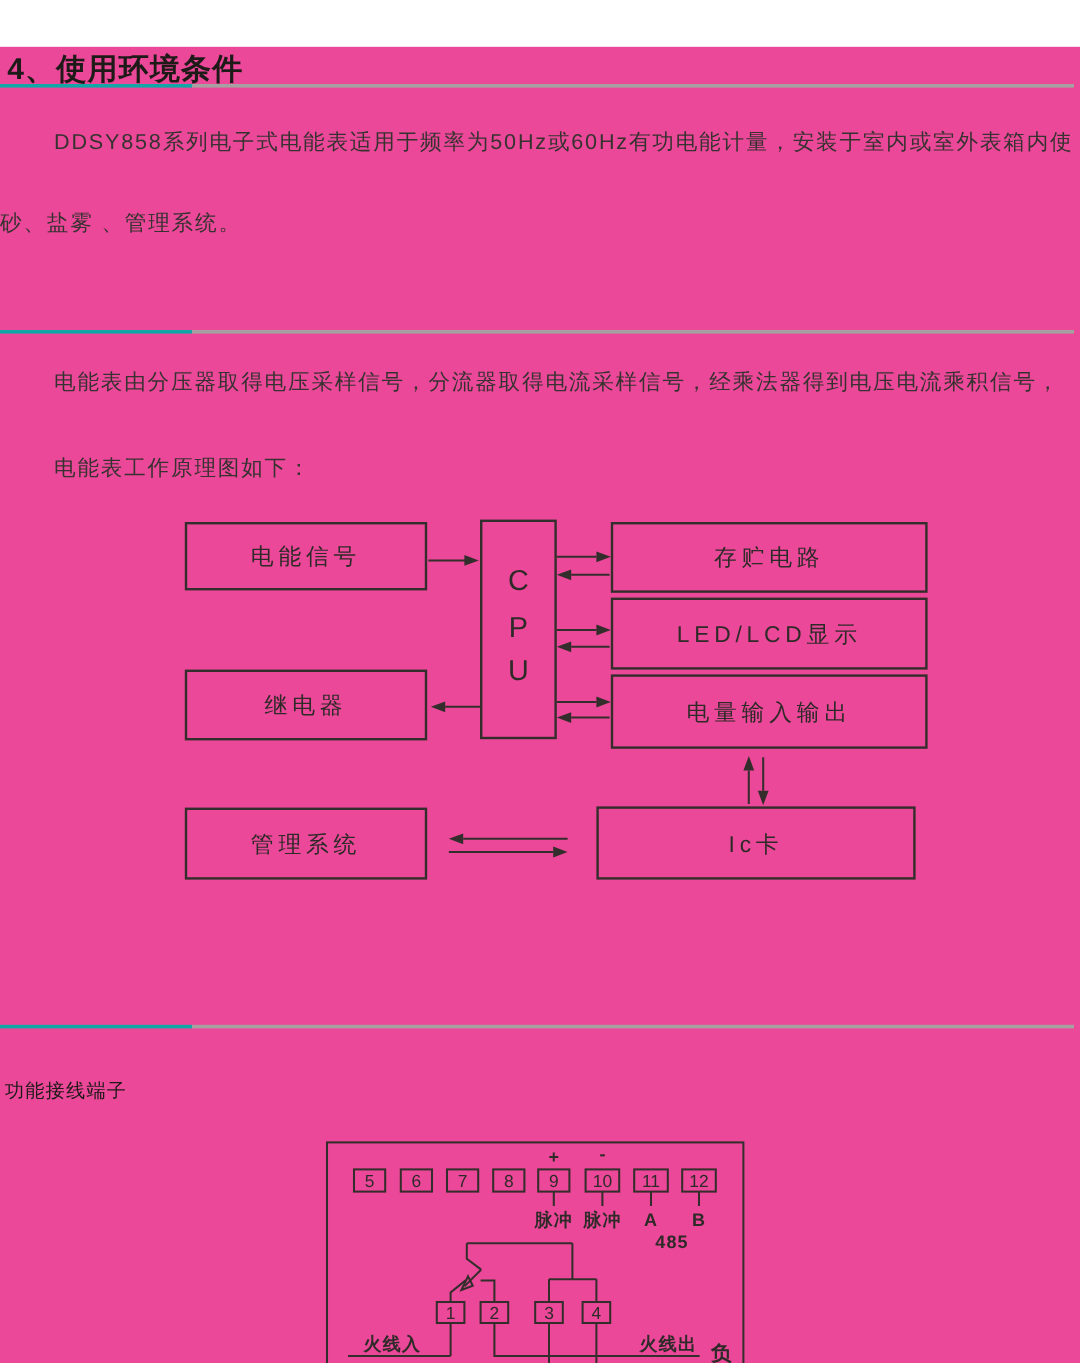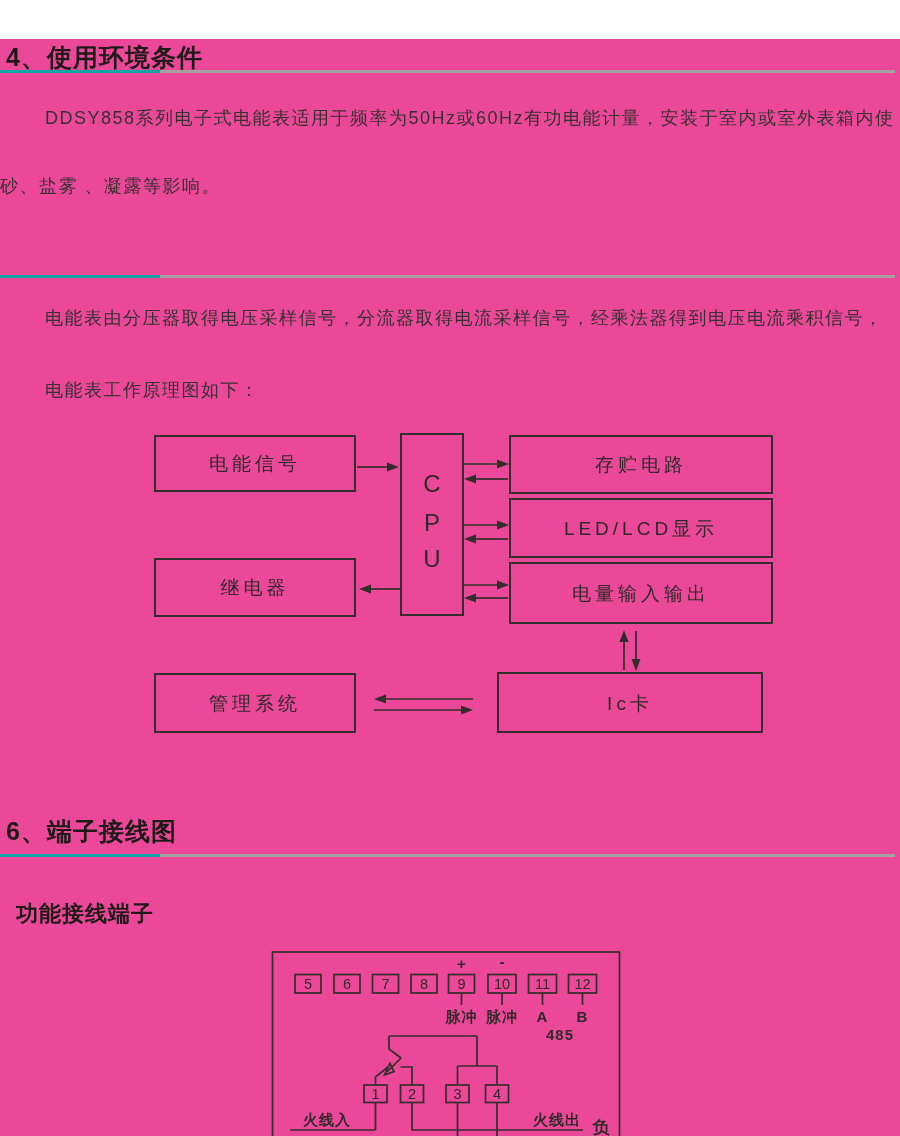"砂、盐雾 、凝露等影响。" div.bodyline { text: 凝露等影响 -> 管理系统 }
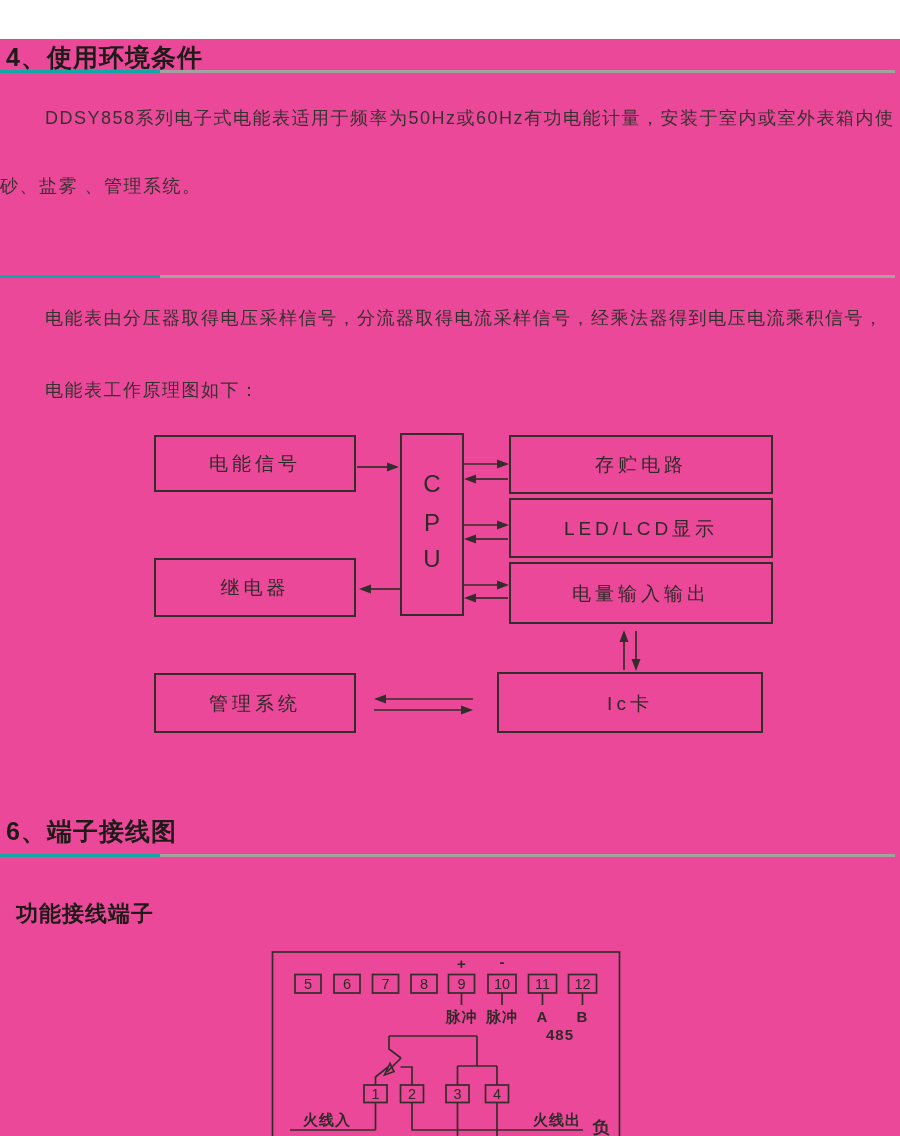"6、端子接线图" h2.sec-title { html: <h2>6、端子接线图</h2> -> none }
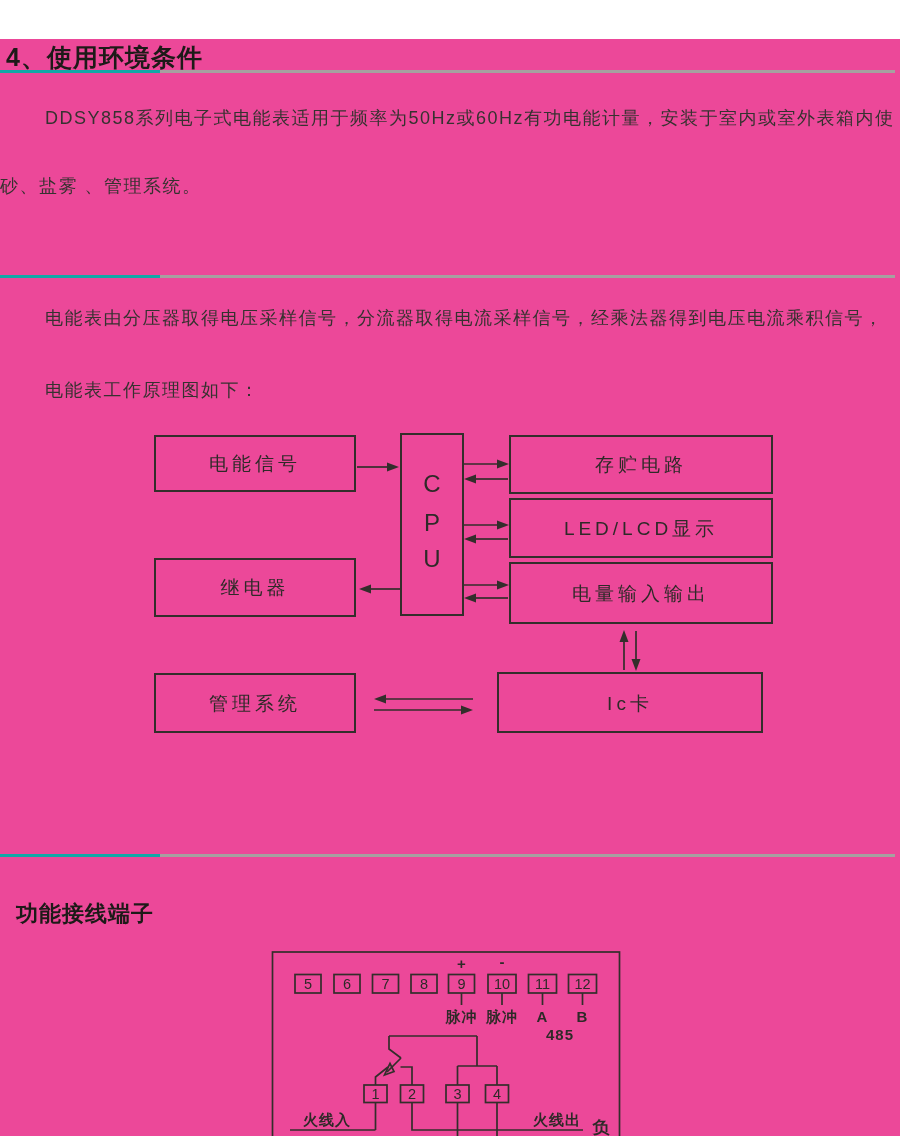"功能接线端子" .subhead { font-size: 22px -> 16px; font-weight: 700 -> 400; left: 16px -> 4px }
